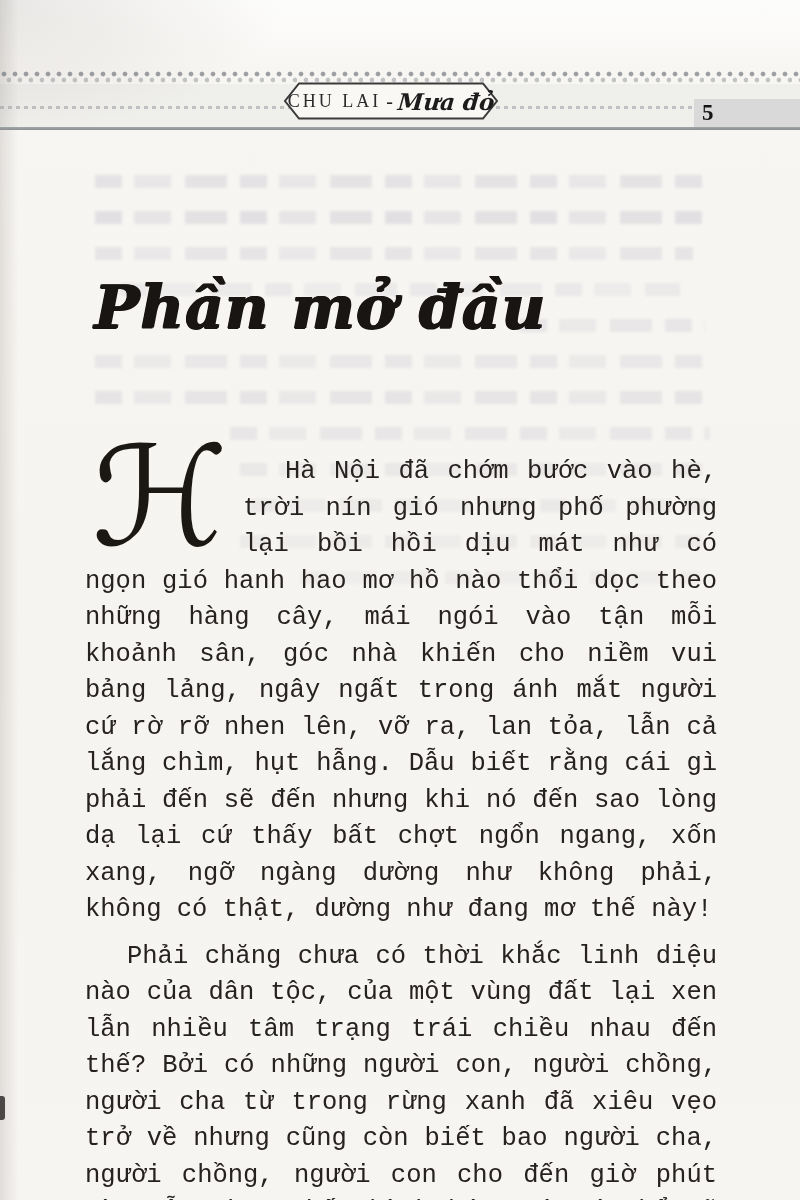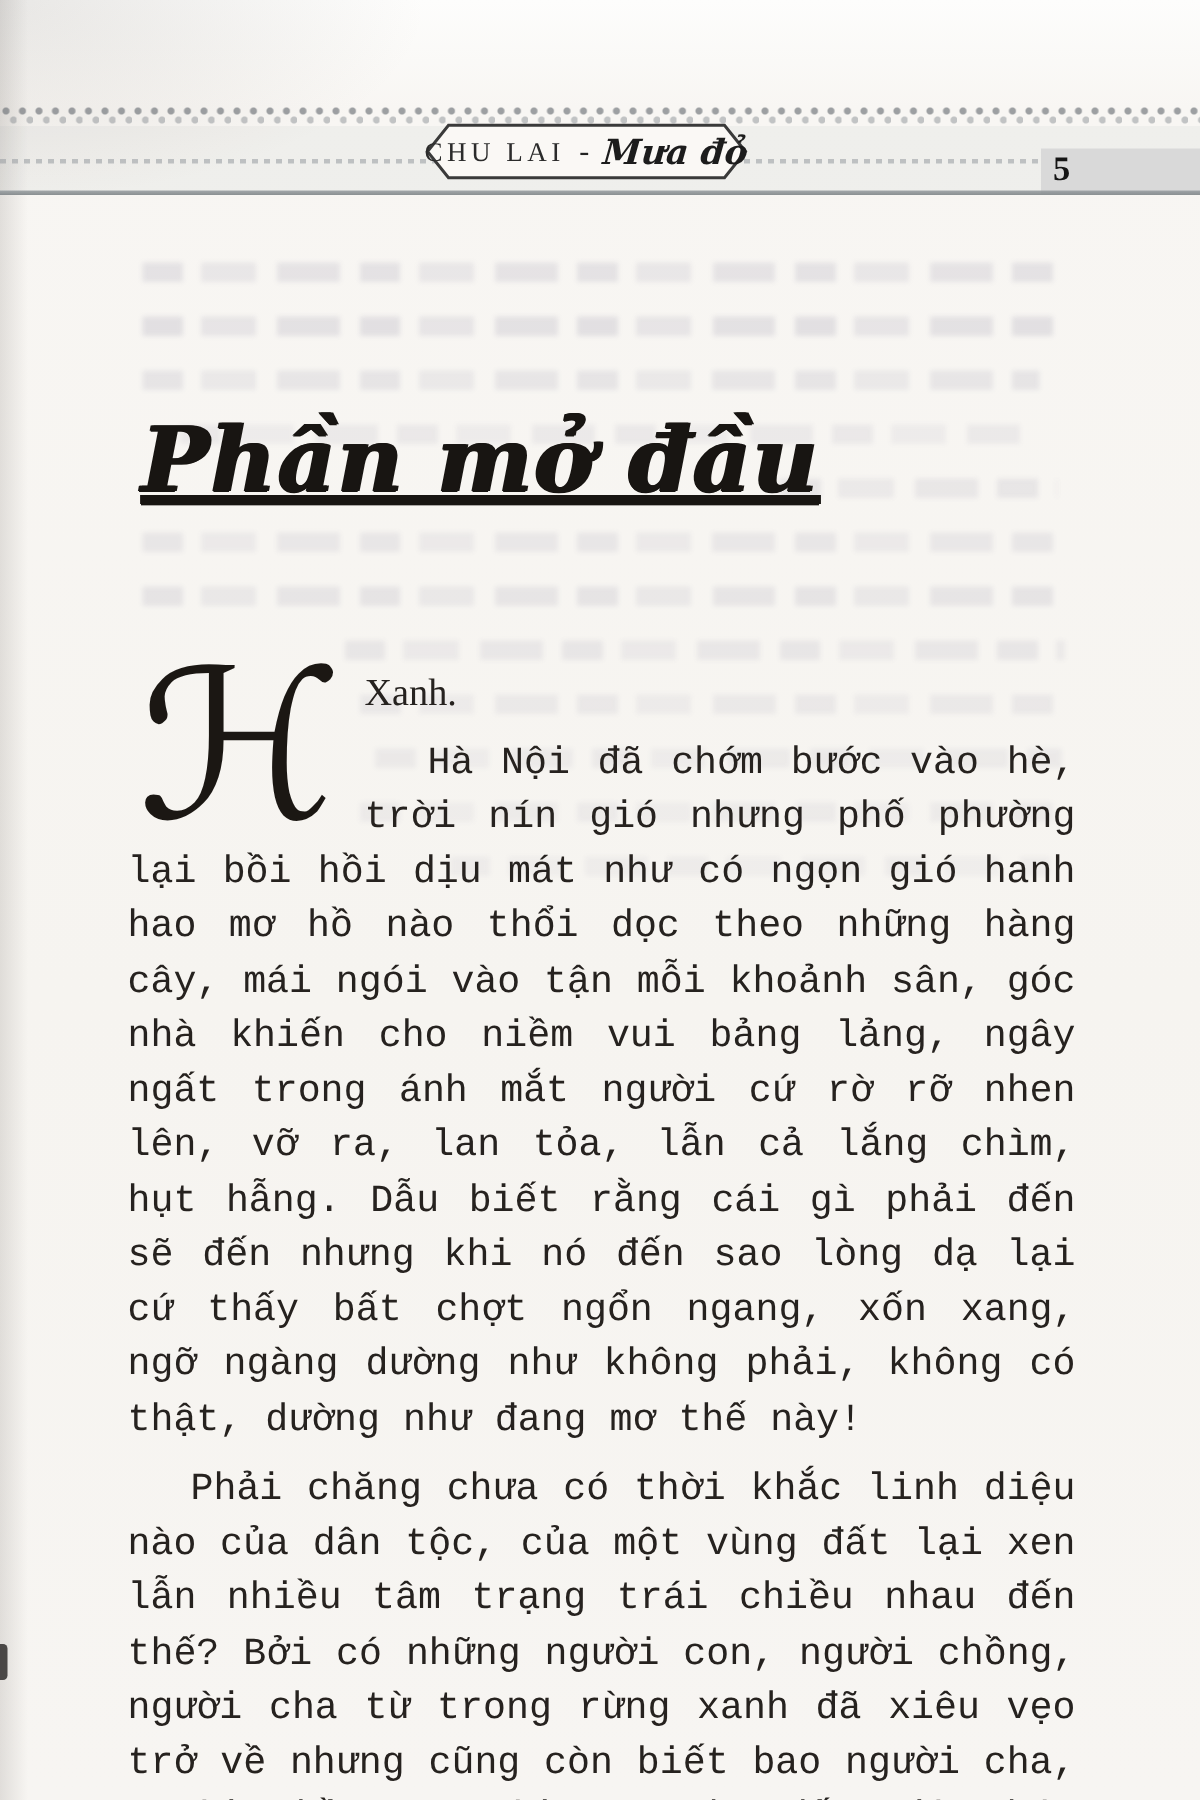"CHU LAI" .badge-text { justify-content: space-between -> center }
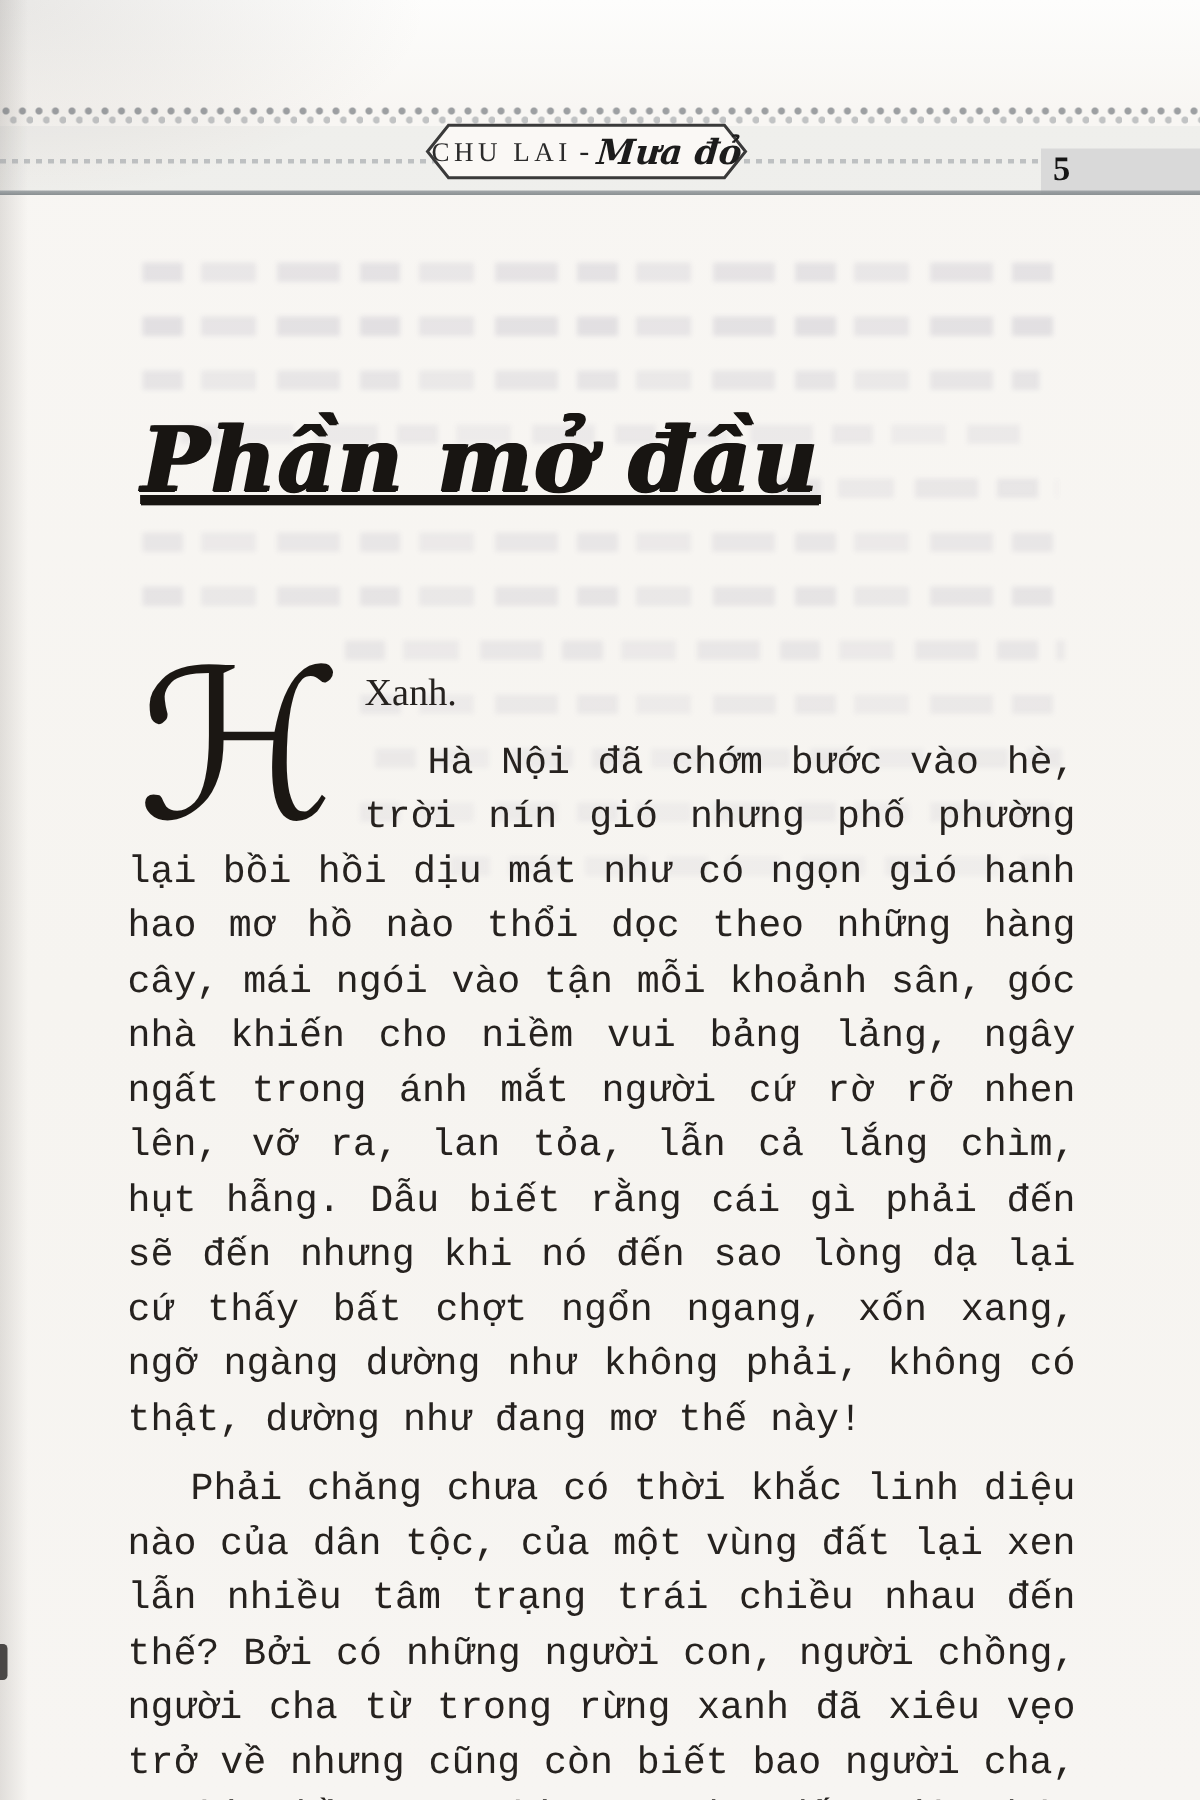"Phần mở đầu" .section-title { text-decoration: underline -> none }
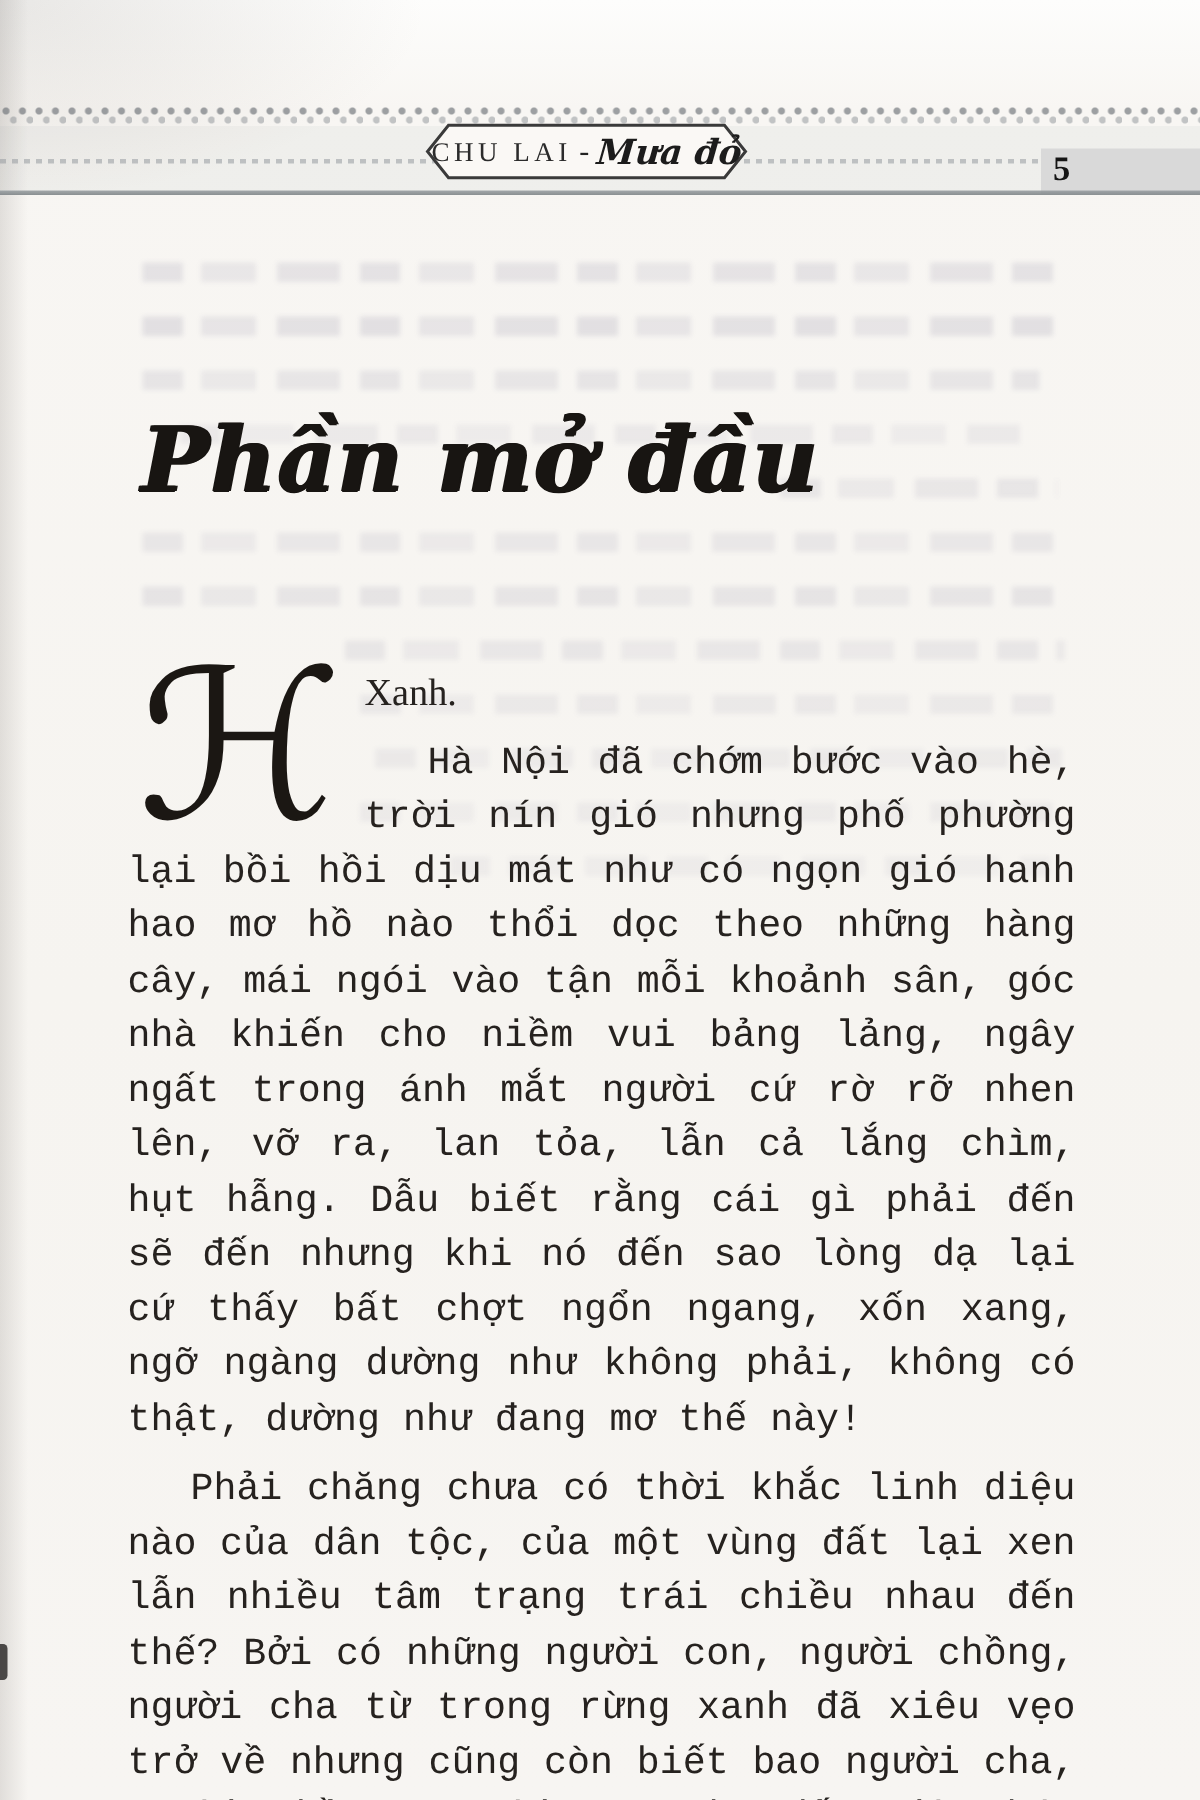"Xanh." div.open-line { html: <div>Xanh.</div> -> none }
